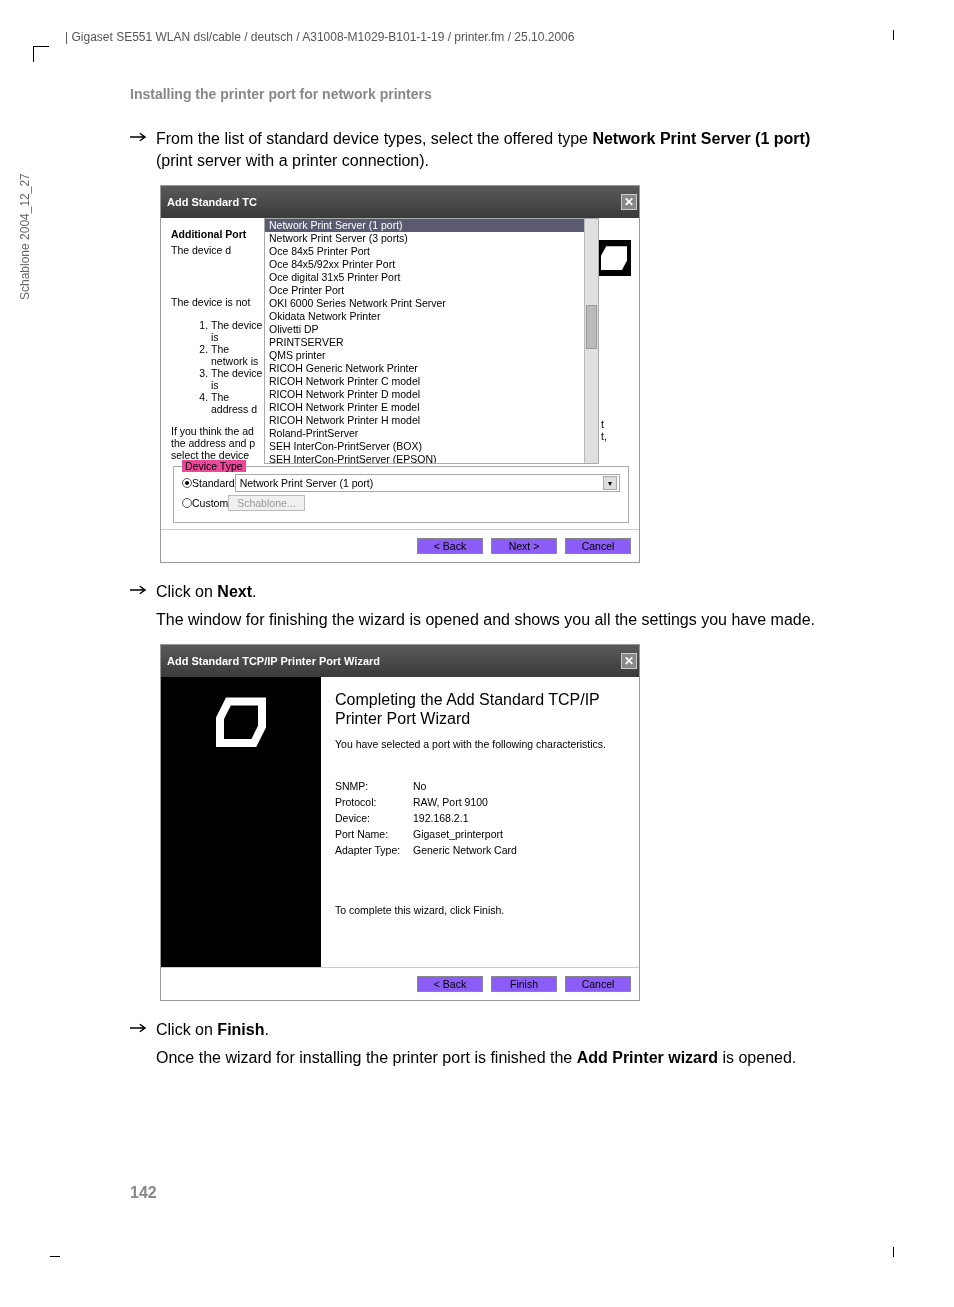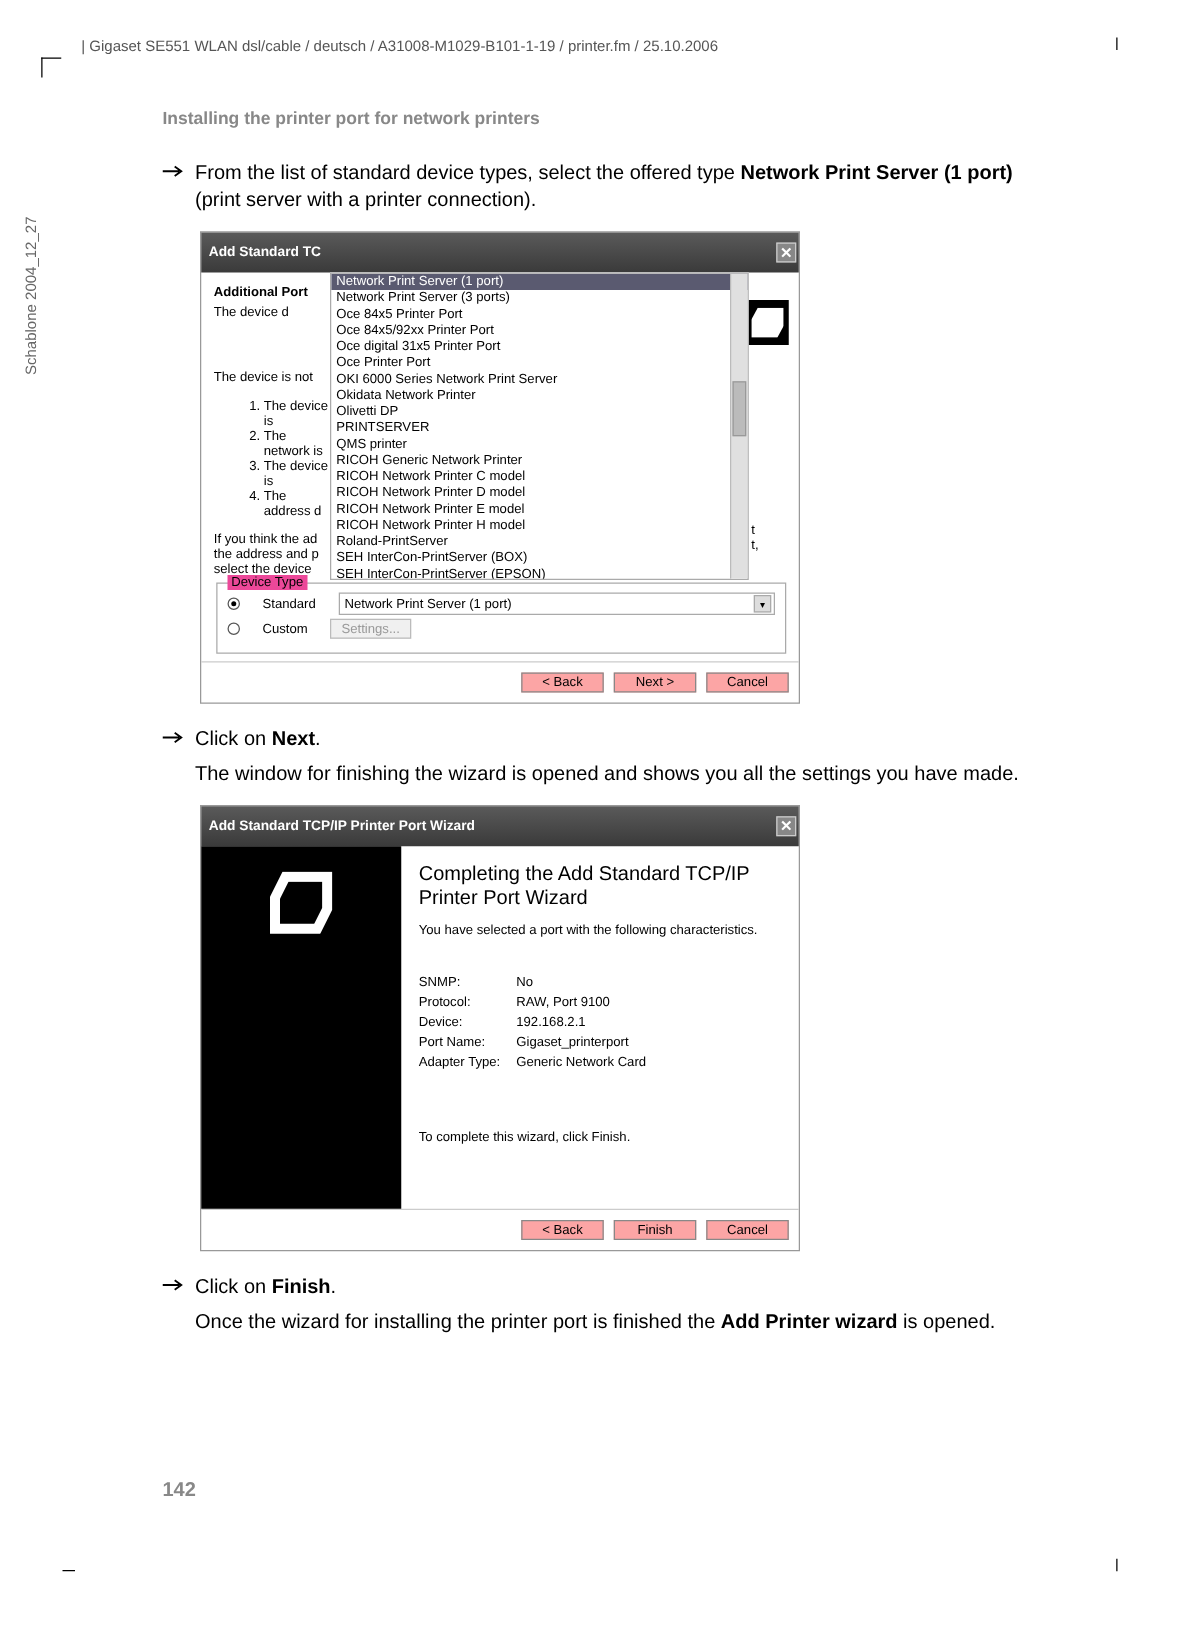"Standard" .d1-devtype .row { gap: 18px -> 0 }
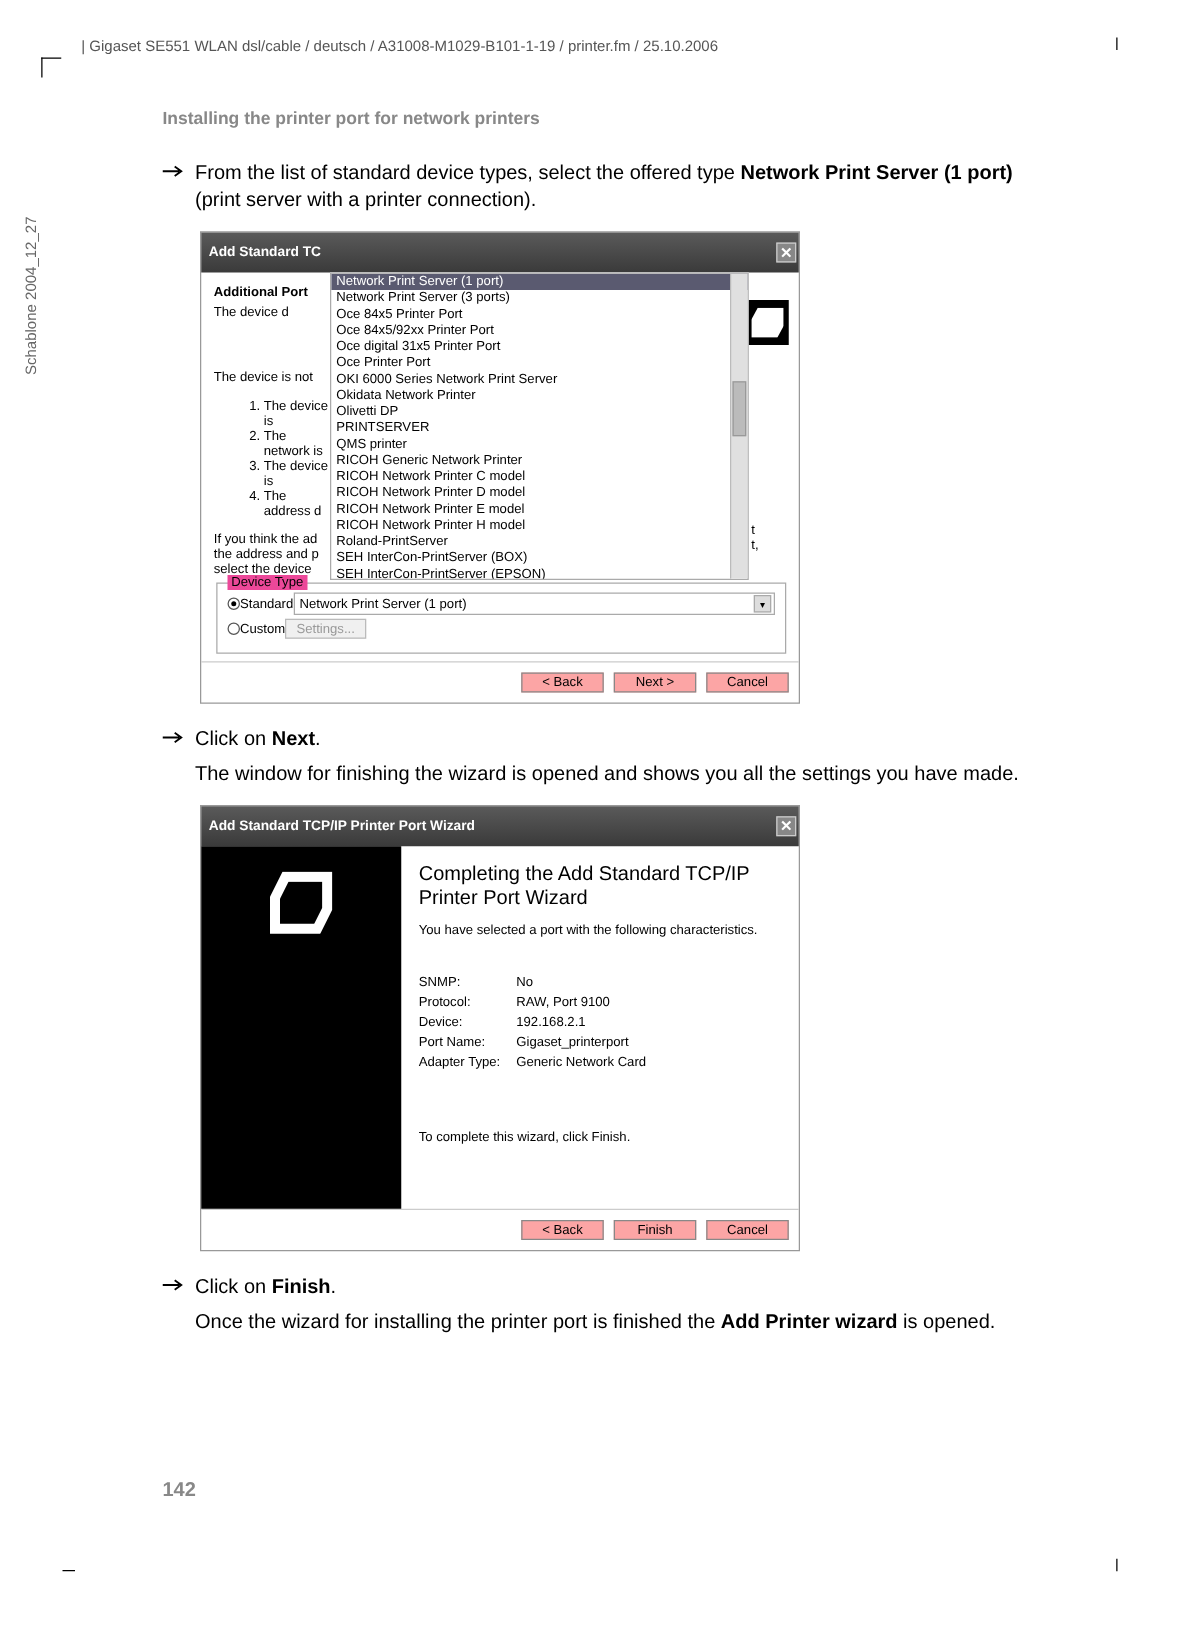"Settings..." span.d1-settings-btn { text: Settings -> Schablone }
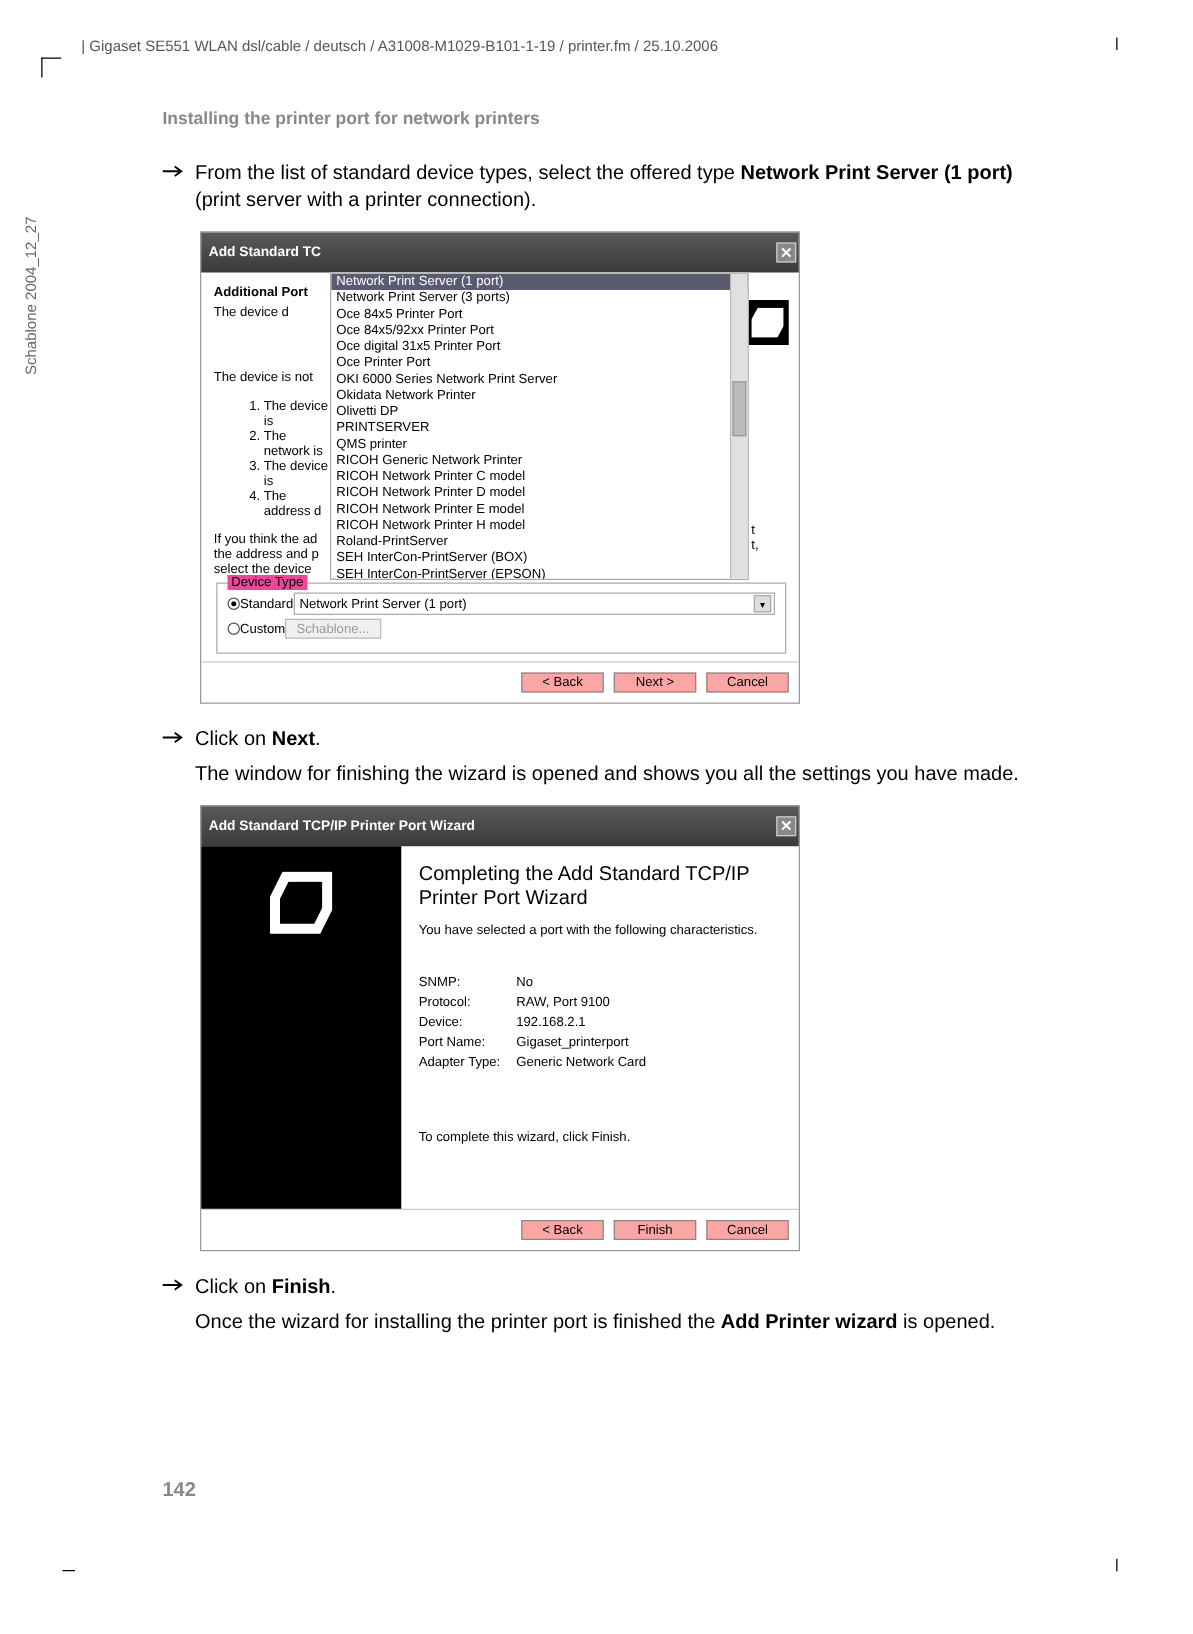"< Back" .dlg-buttons button { background: #fca5a5 -> #8b5cf6 }
